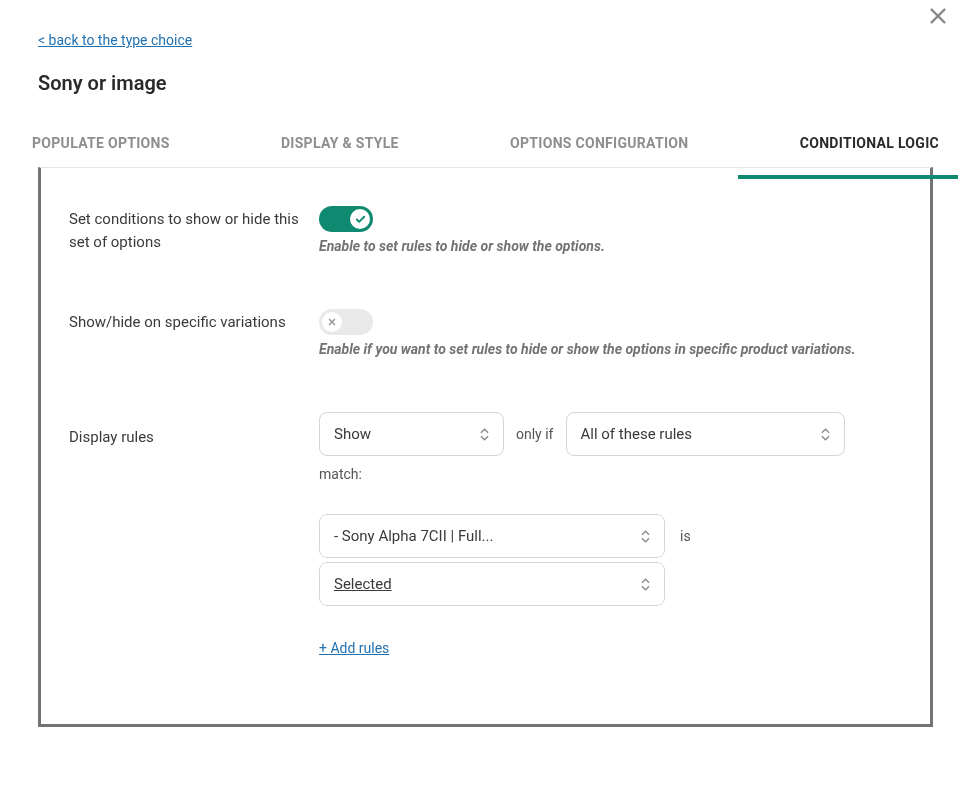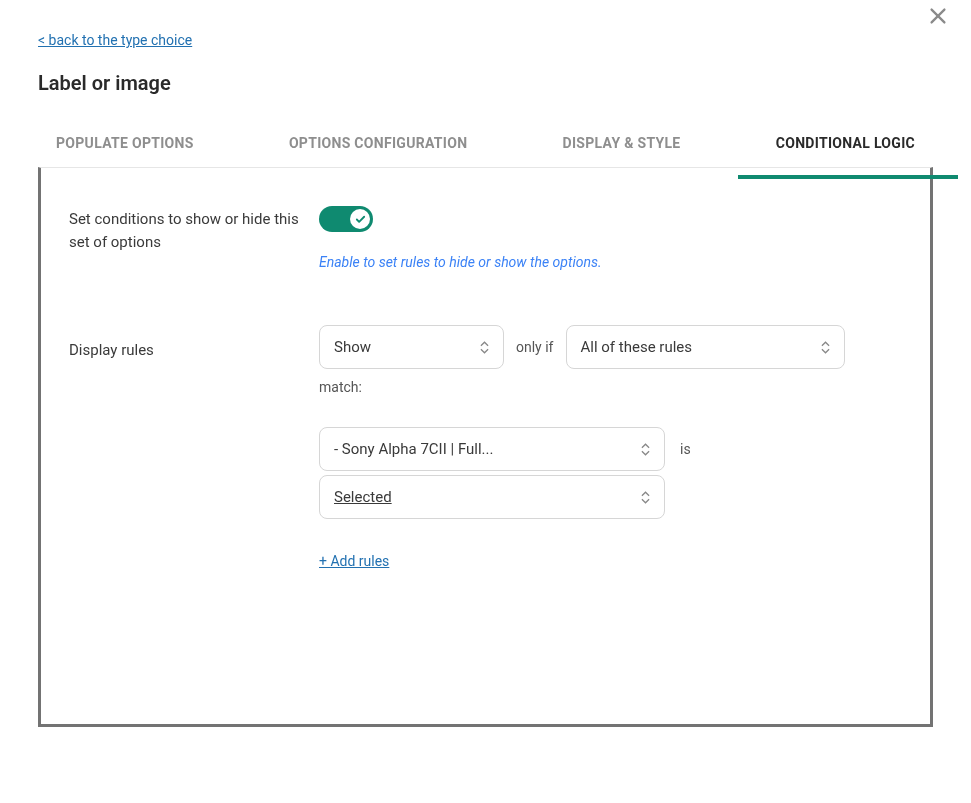"Label or image" h1.panel-title { text: Label -> Sony }
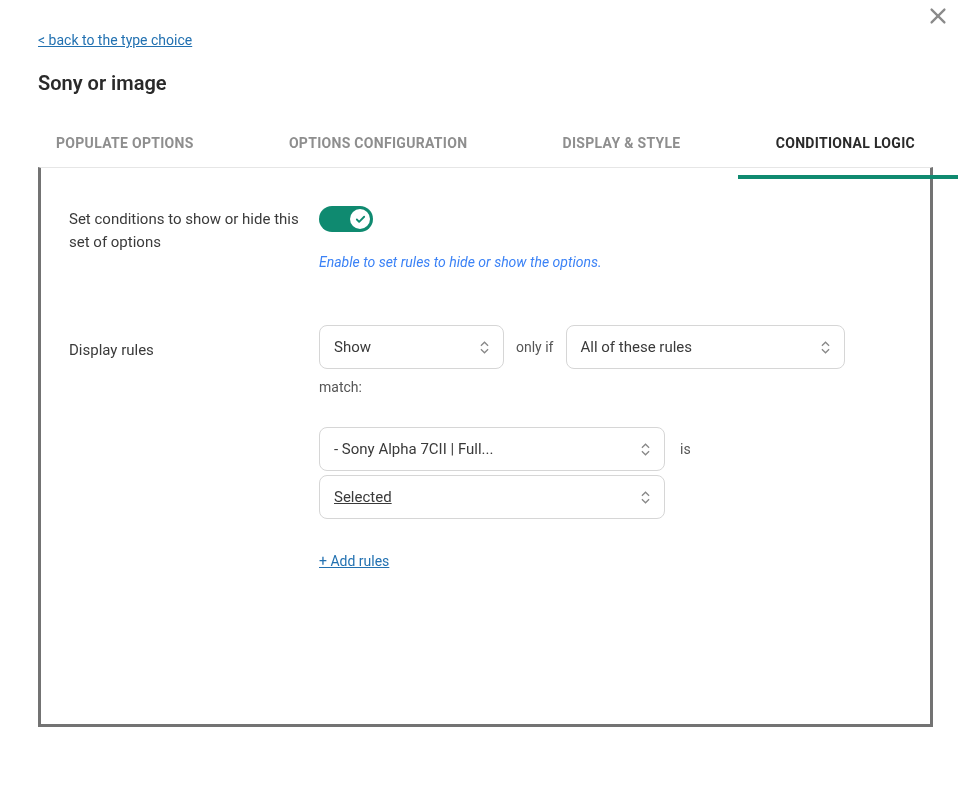"POPULATE OPTIONS" .tabs { padding: 0 54px -> 0 30px }
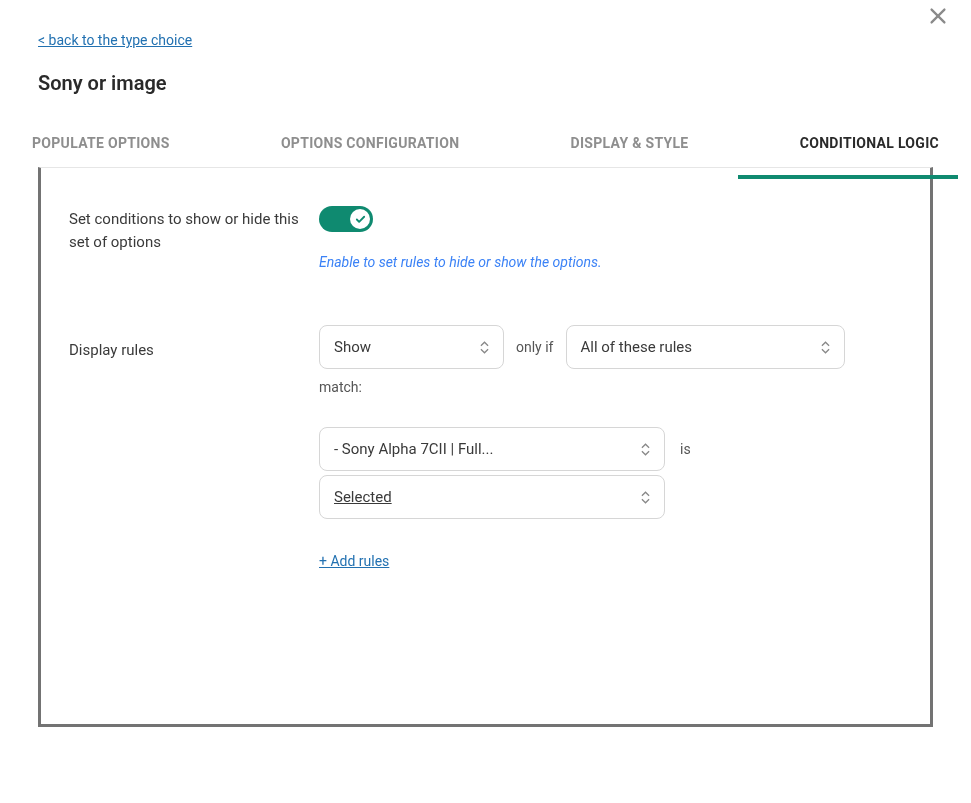"OPTIONS CONFIGURATION" div.tab { order: before "DISPLAY & STYLE" -> after "DISPLAY & STYLE" }
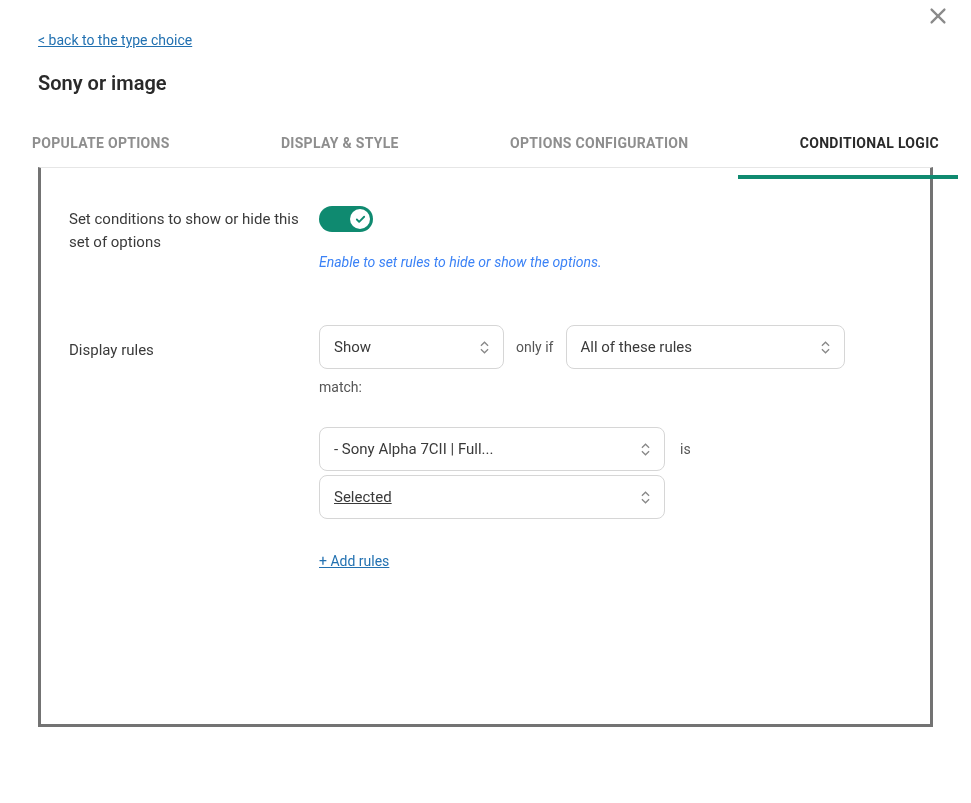"Enable to set rules to" .hint { color: #3b82f6 -> #737373; font-weight: none -> bold; margin-top: 18px -> 2px }
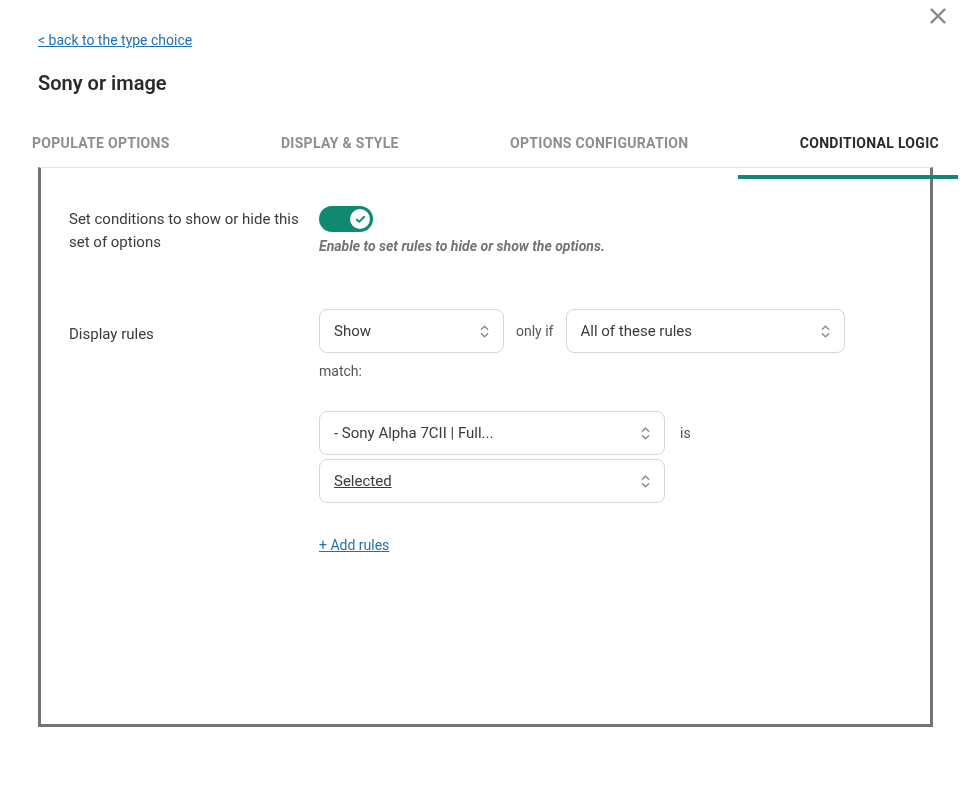"Show/hide on specific variations" div.field-row { html: none -> <div> <div>Show/hide on specific variations</div> <div> <div> <div> <svg> <line></line> <line></line> </svg> </div> </div> <div>Enable if you want to set rules to hide or show the options in specific product variations.</div> </div> </div> }
